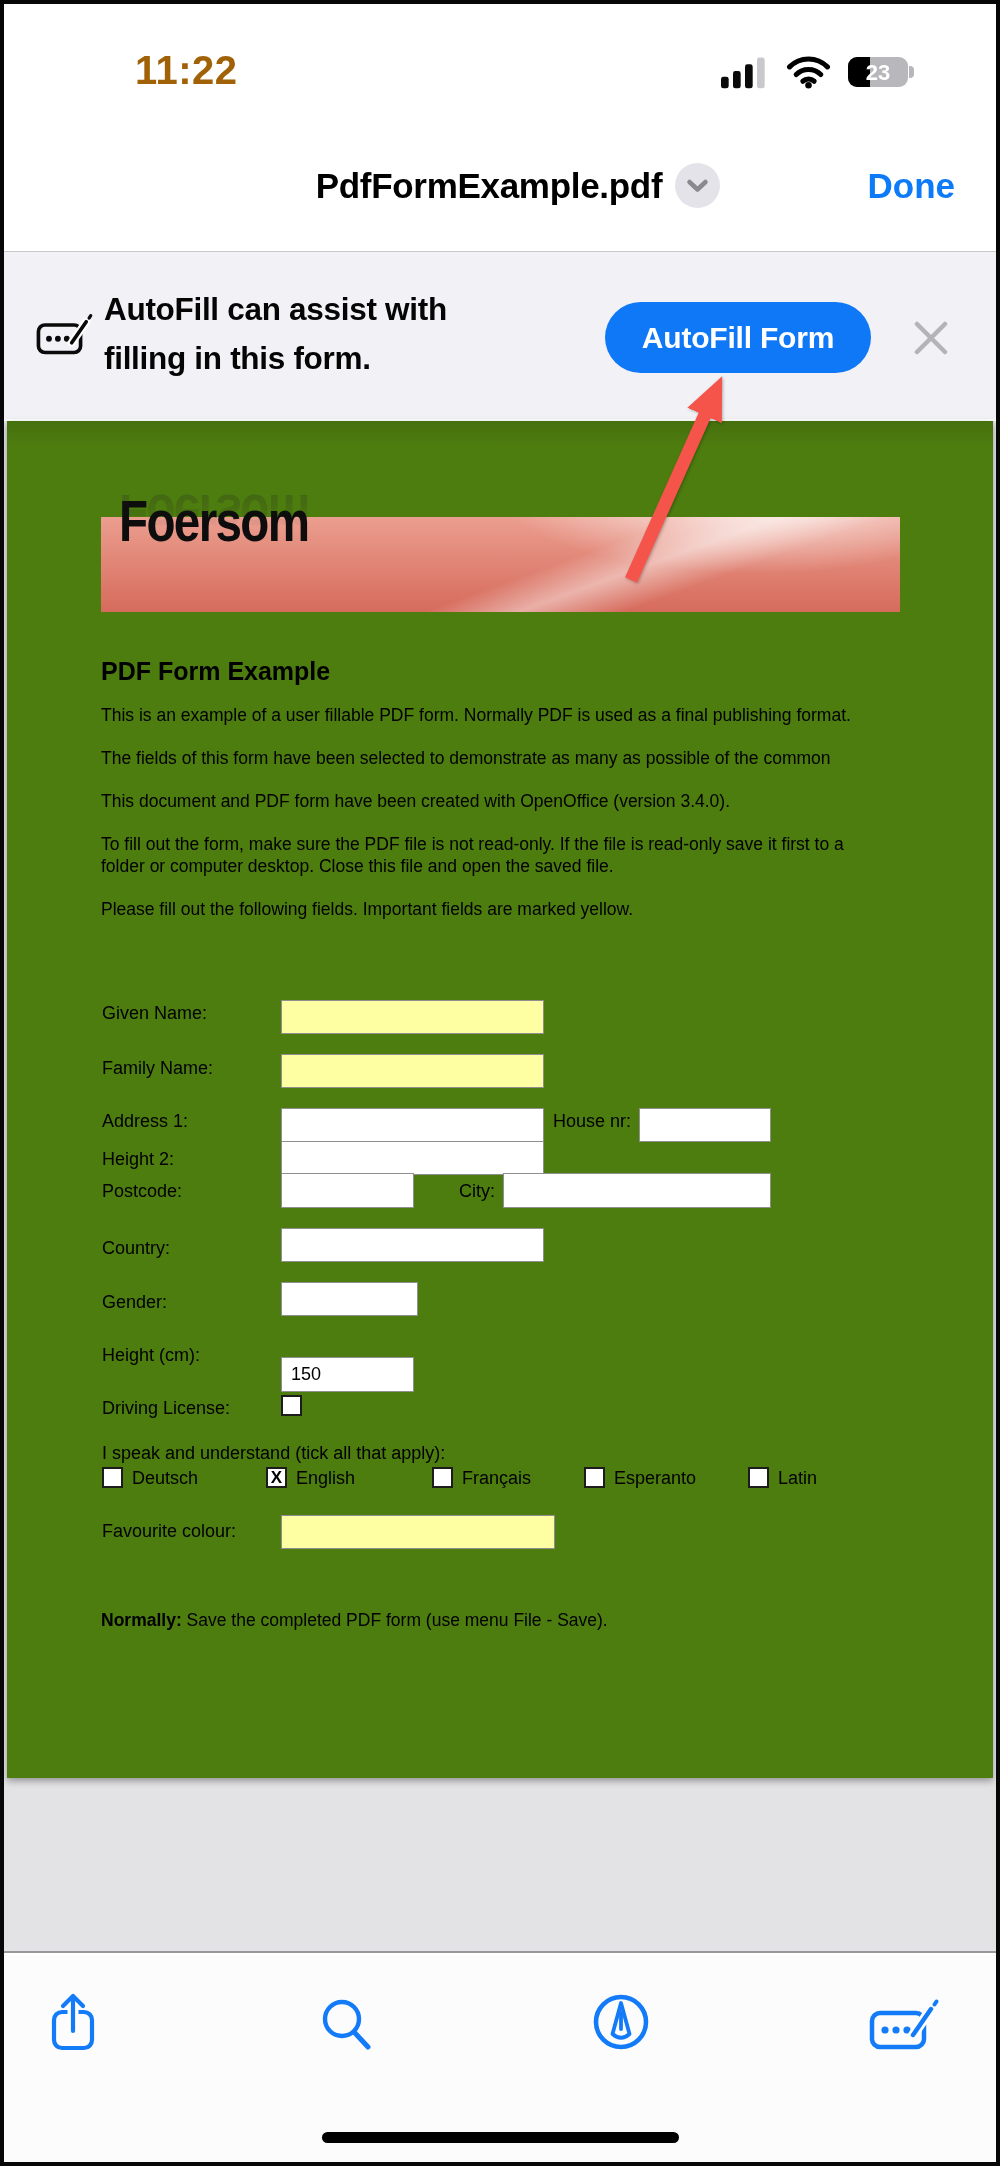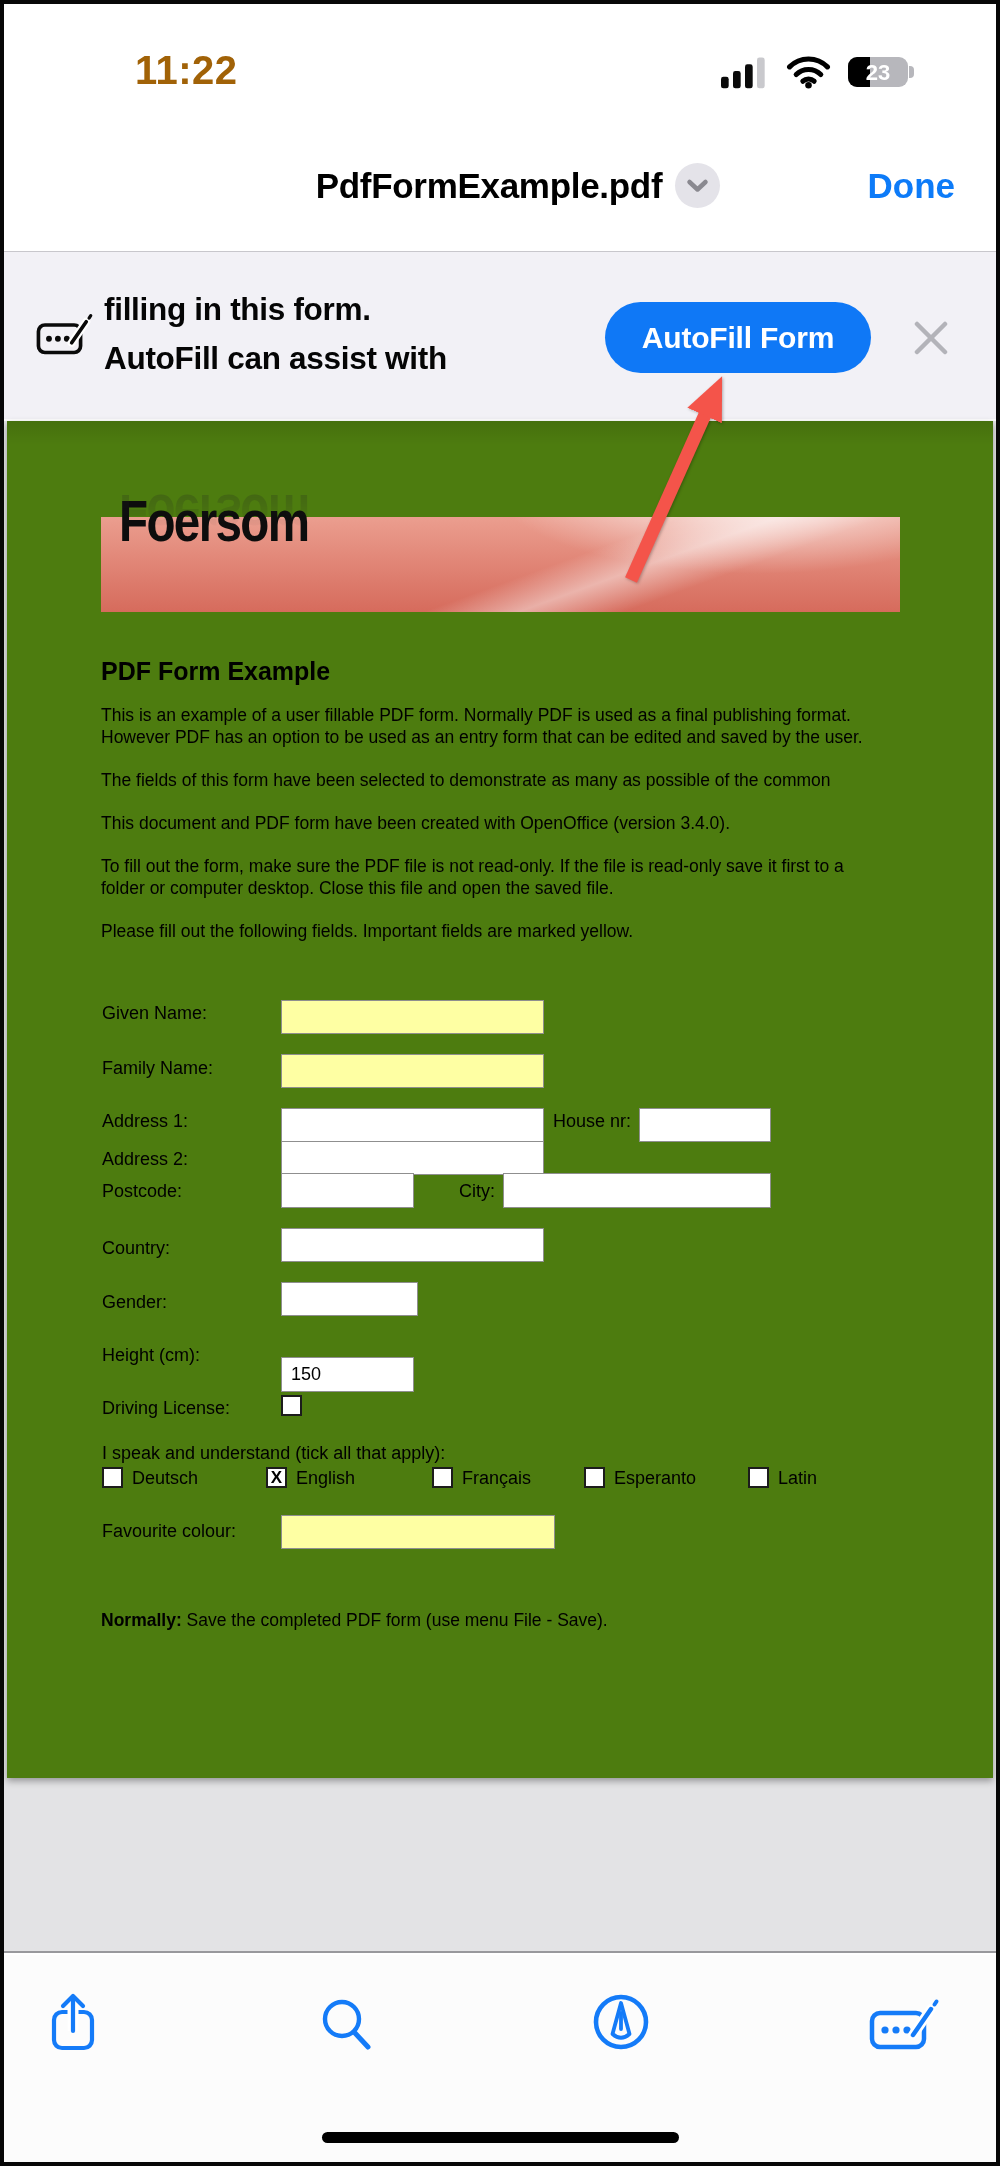"filling in this form." div { order: before "AutoFill can assist with" -> after "AutoFill can assist with" }
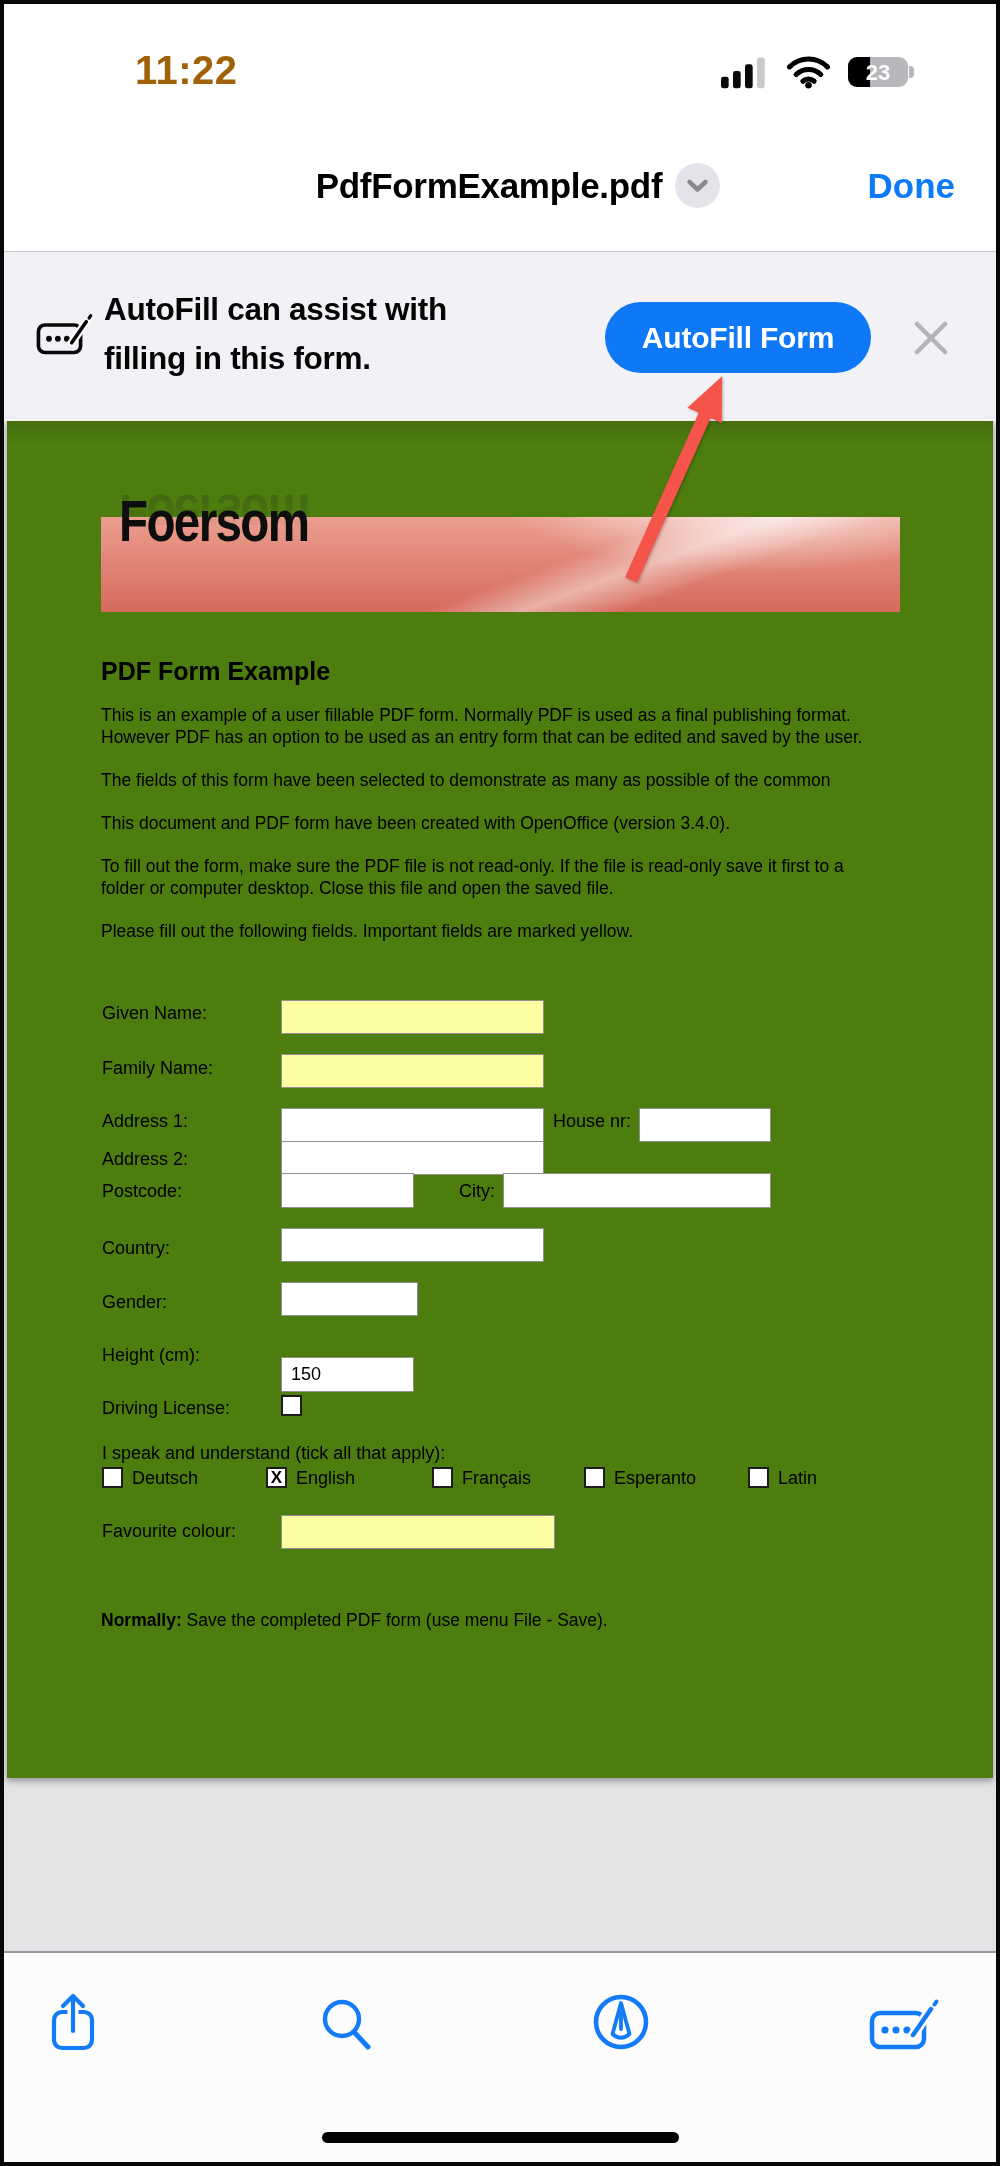"However PDF has an option" span.pline { html: <span>However PDF has an option to be used as an entry form that can be edited and saved by the user.</span> -> none }
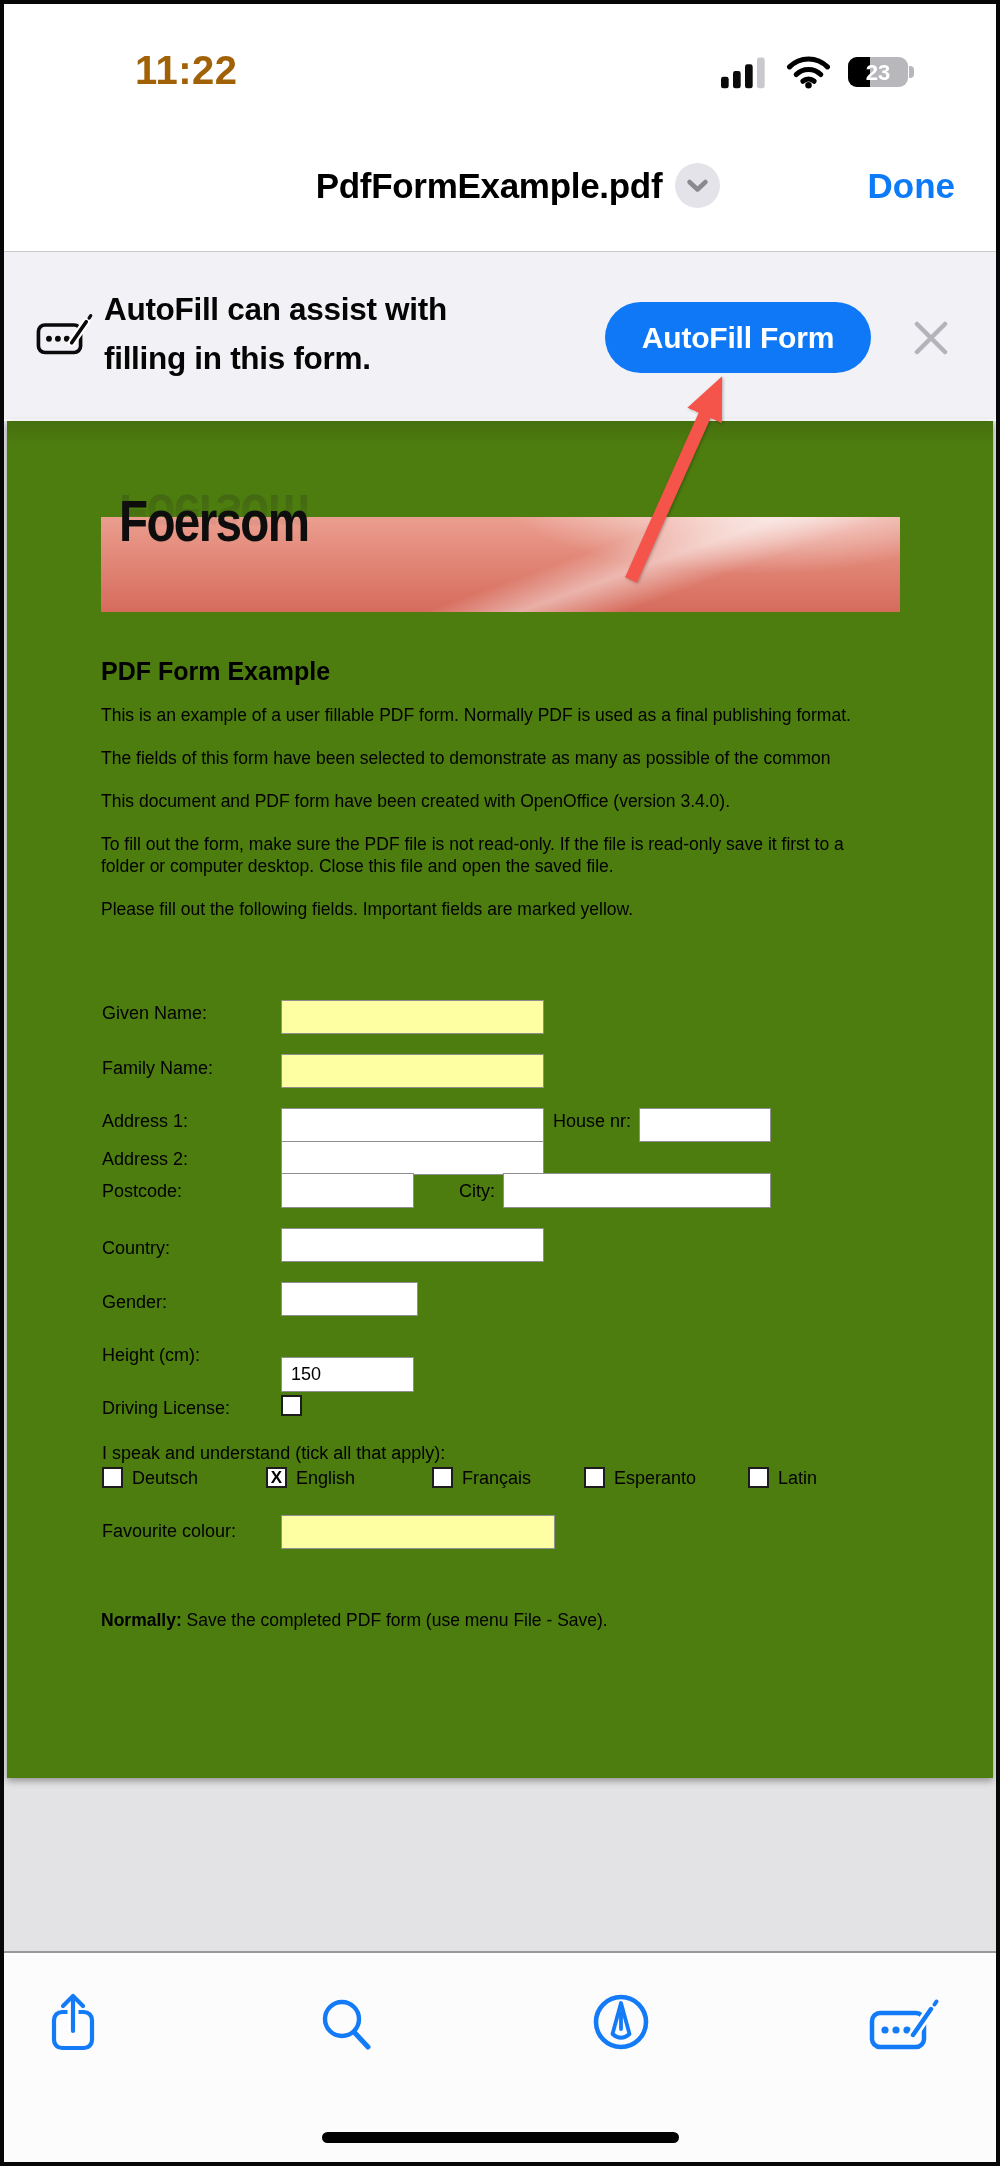"Address 2:" div.f-label { text: Address -> Height }
